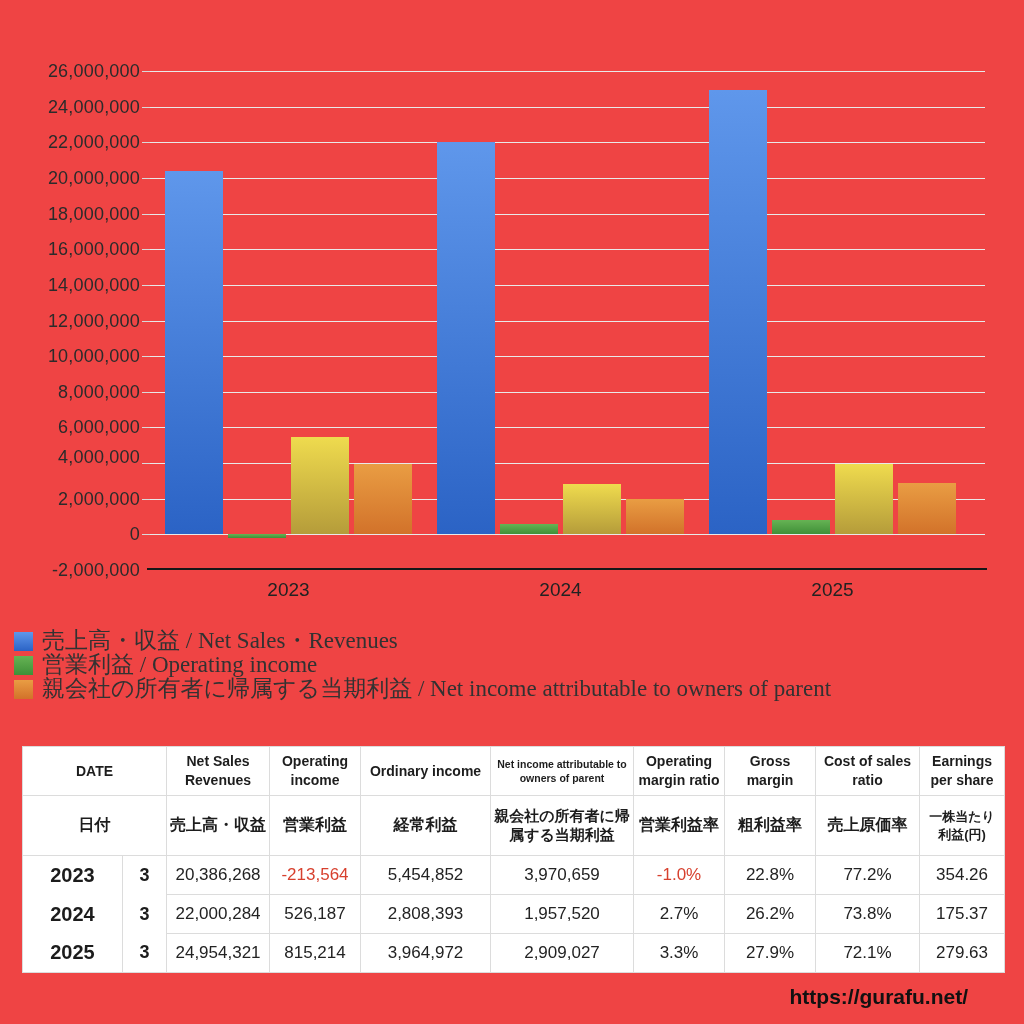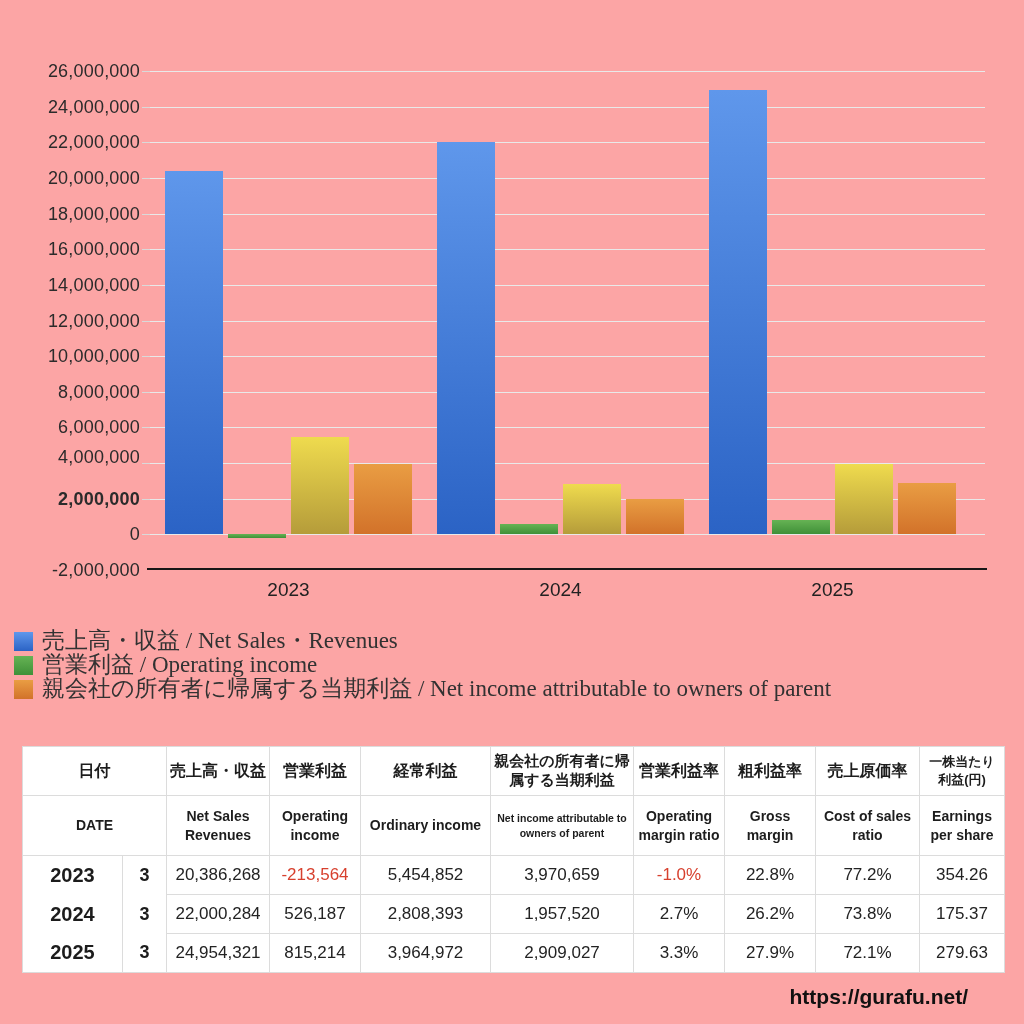"26,000,000" .page { background: #fca5a5 -> #ef4444 }
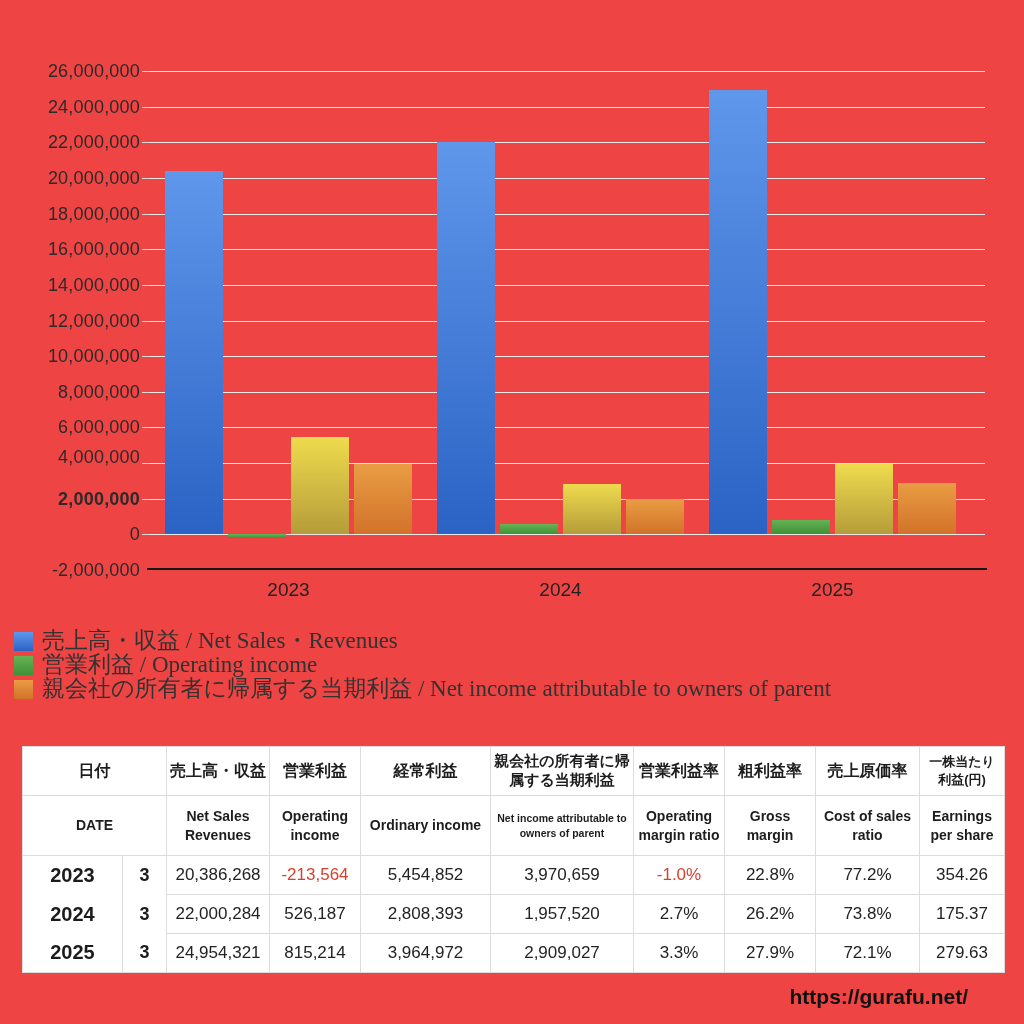"2,000,000" div.ylabel { font-weight: bold -> none }
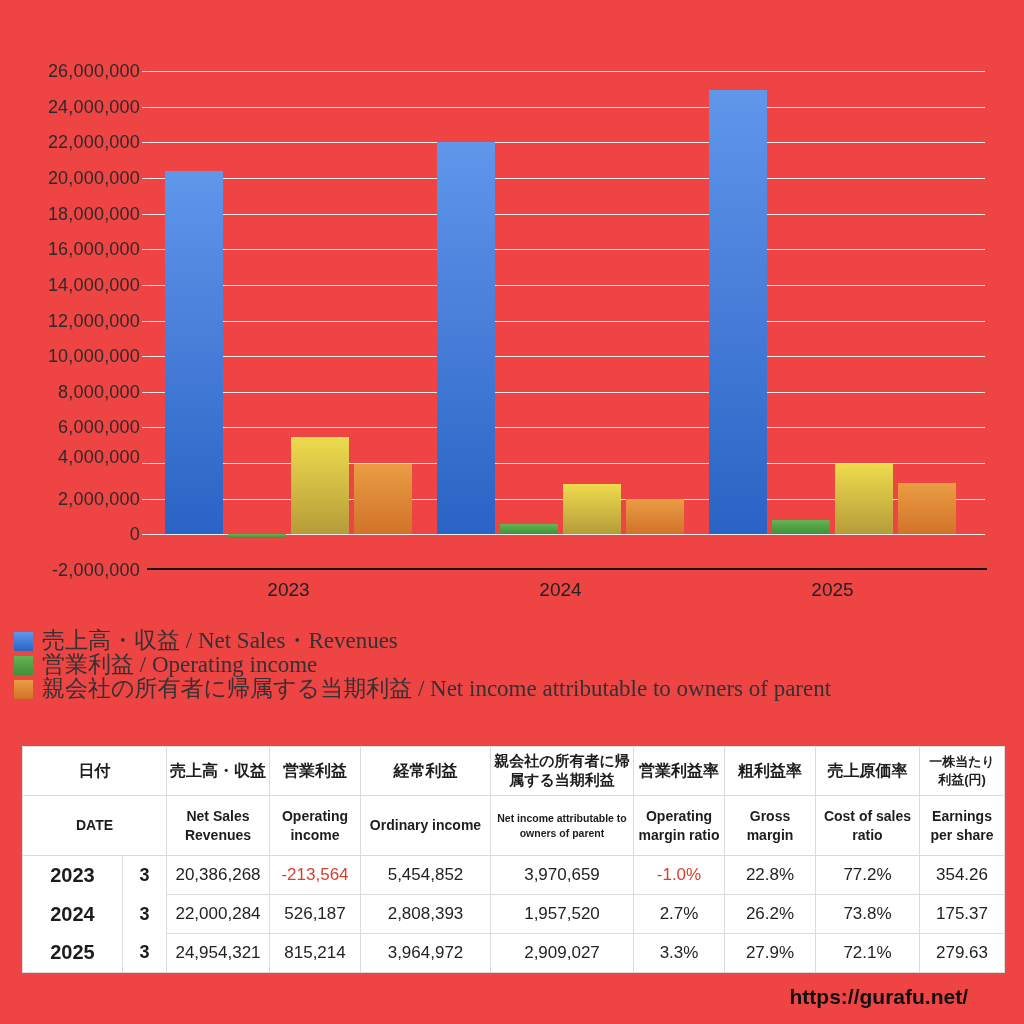"日付" tr { order: before "DATE" -> after "DATE" }
